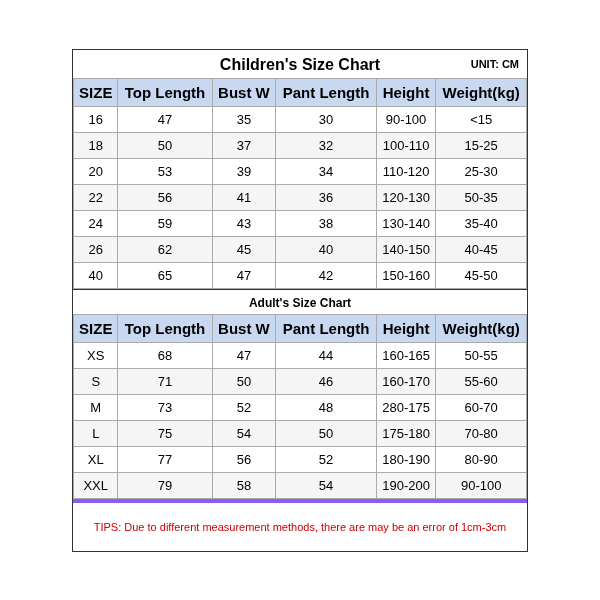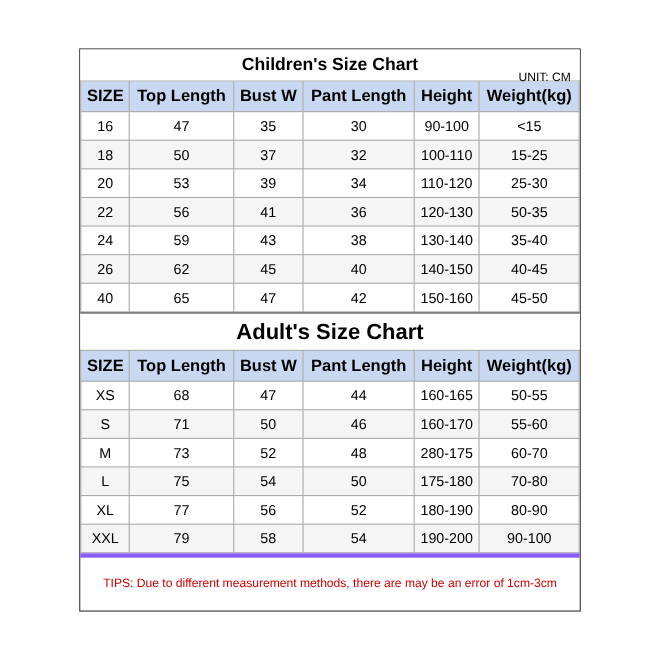"UNIT: CM" .unit-label { font-weight: normal -> bold; margin-top: 12px -> none }
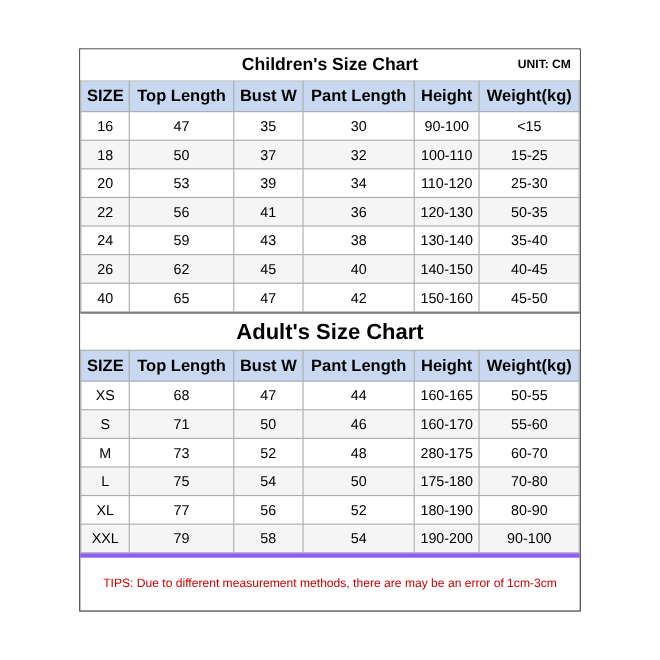"Adult's Size Chart" .adult-title { font-size: 20px -> 12px }
